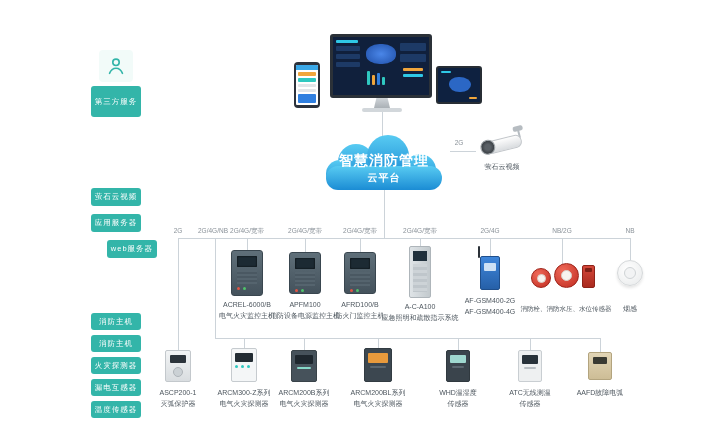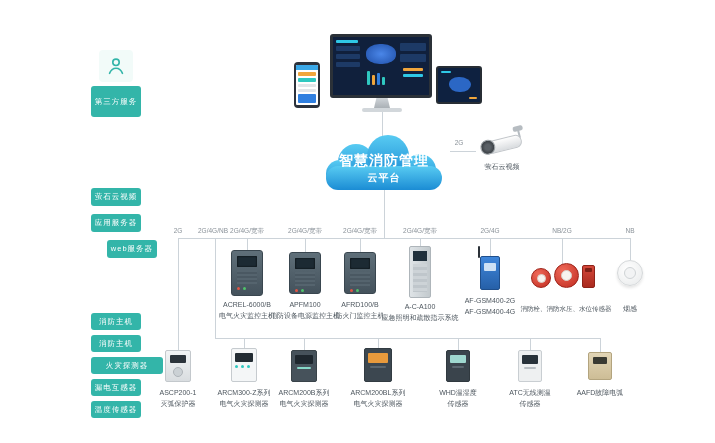"火灾探测器" div.teal { width: 72px -> 50px }
